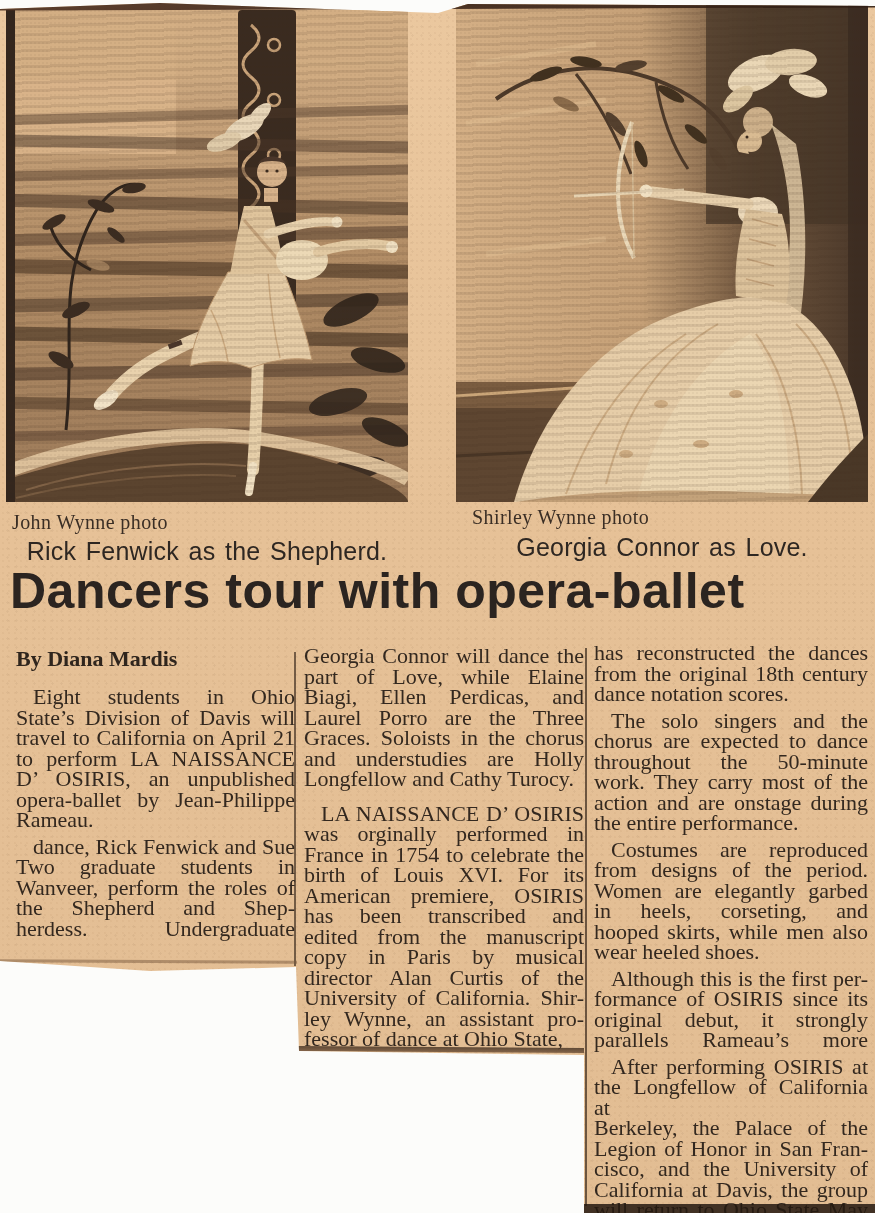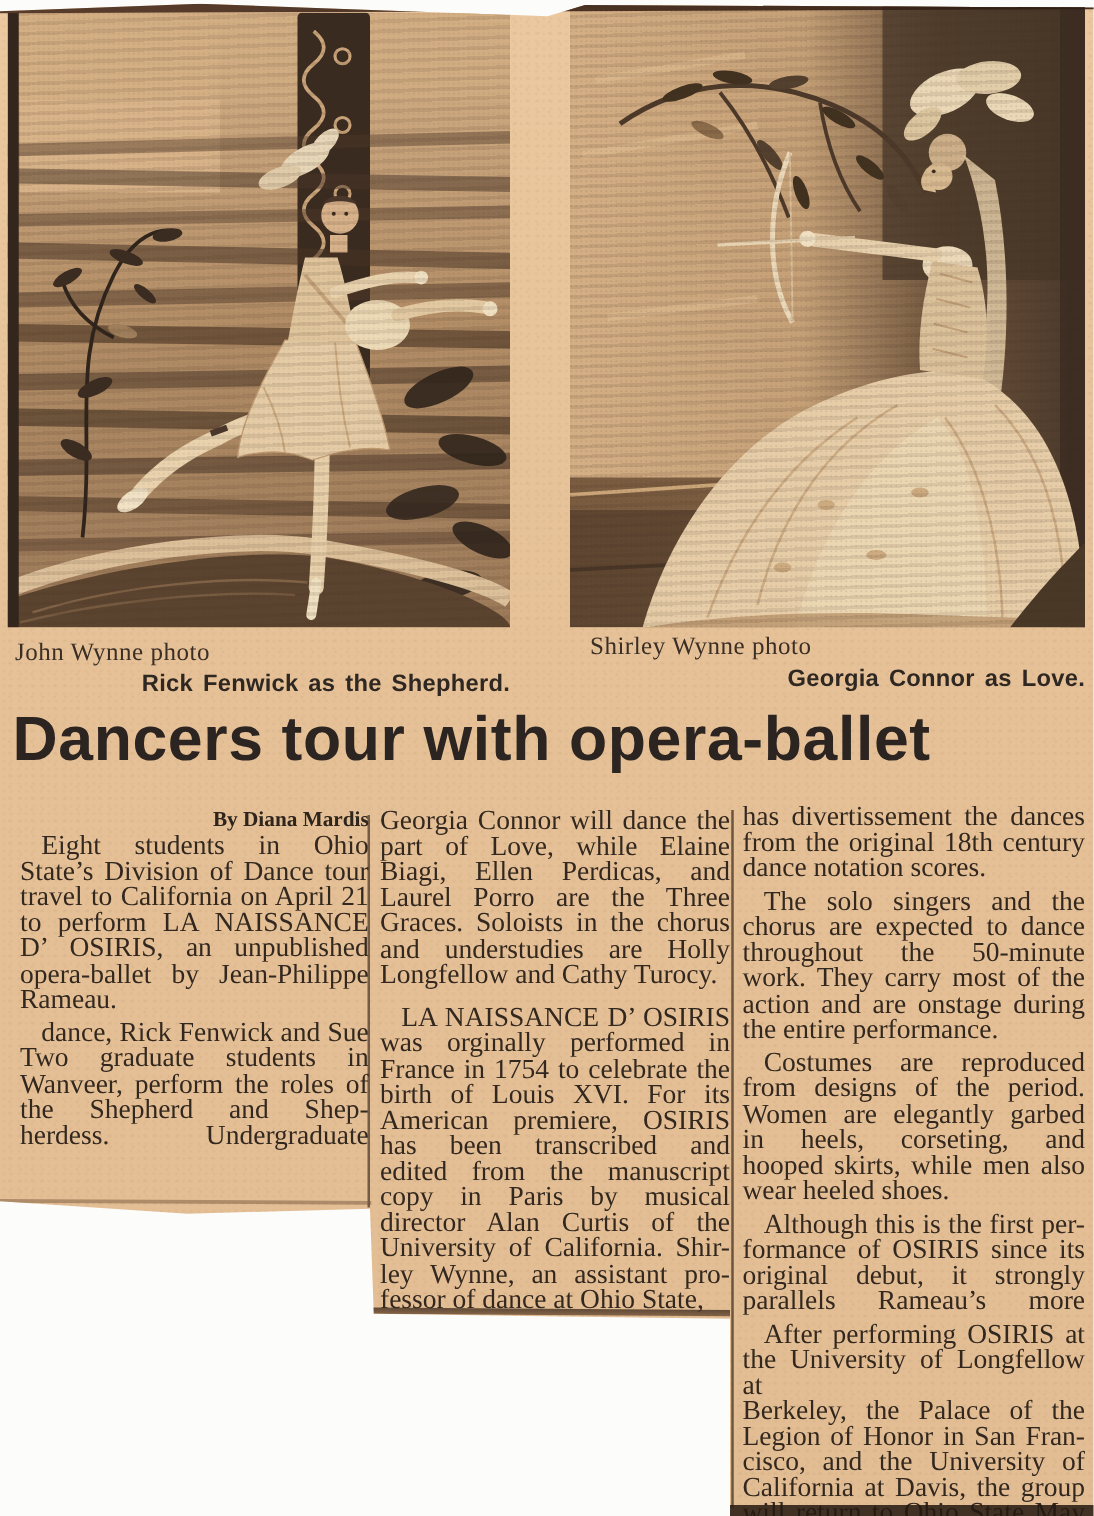"Rick Fenwick as the Shepherd." .boldcap { font-size: 19px -> 25px; font-weight: 700 -> 400; text-align: right -> center }
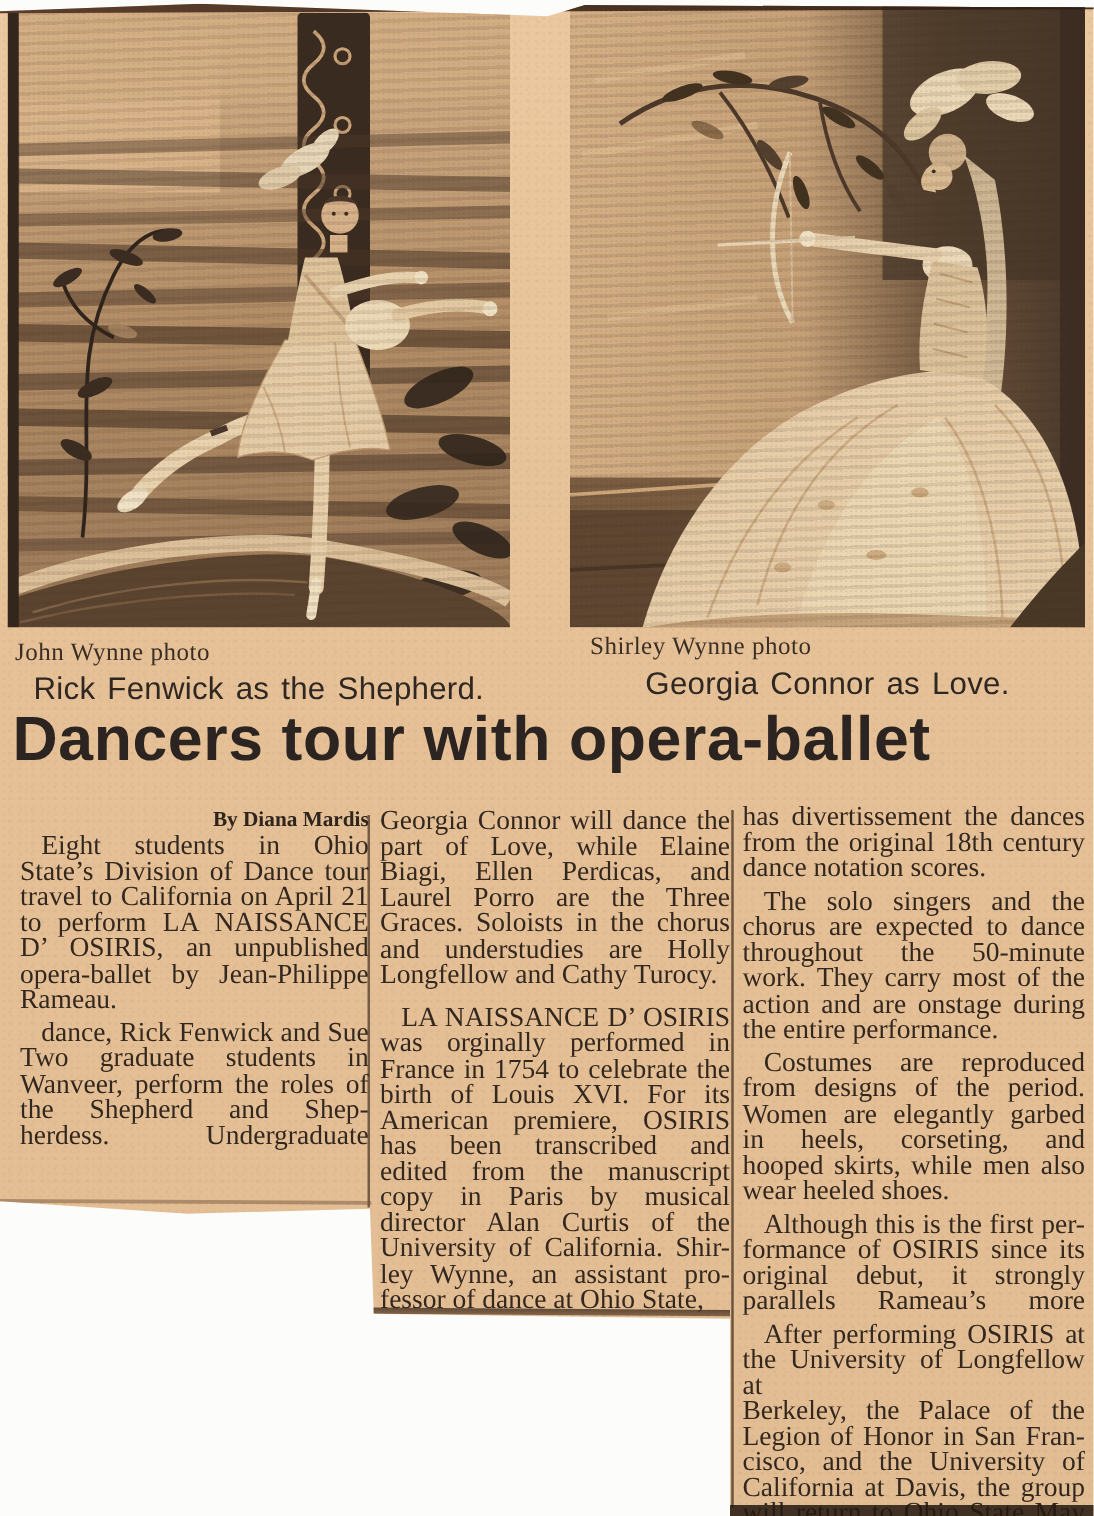"By Diana Mardis" .byline { font-size: 17px -> 22px; margin: 0 0 0 0 -> 0 0 15px 0; text-align: right -> none }
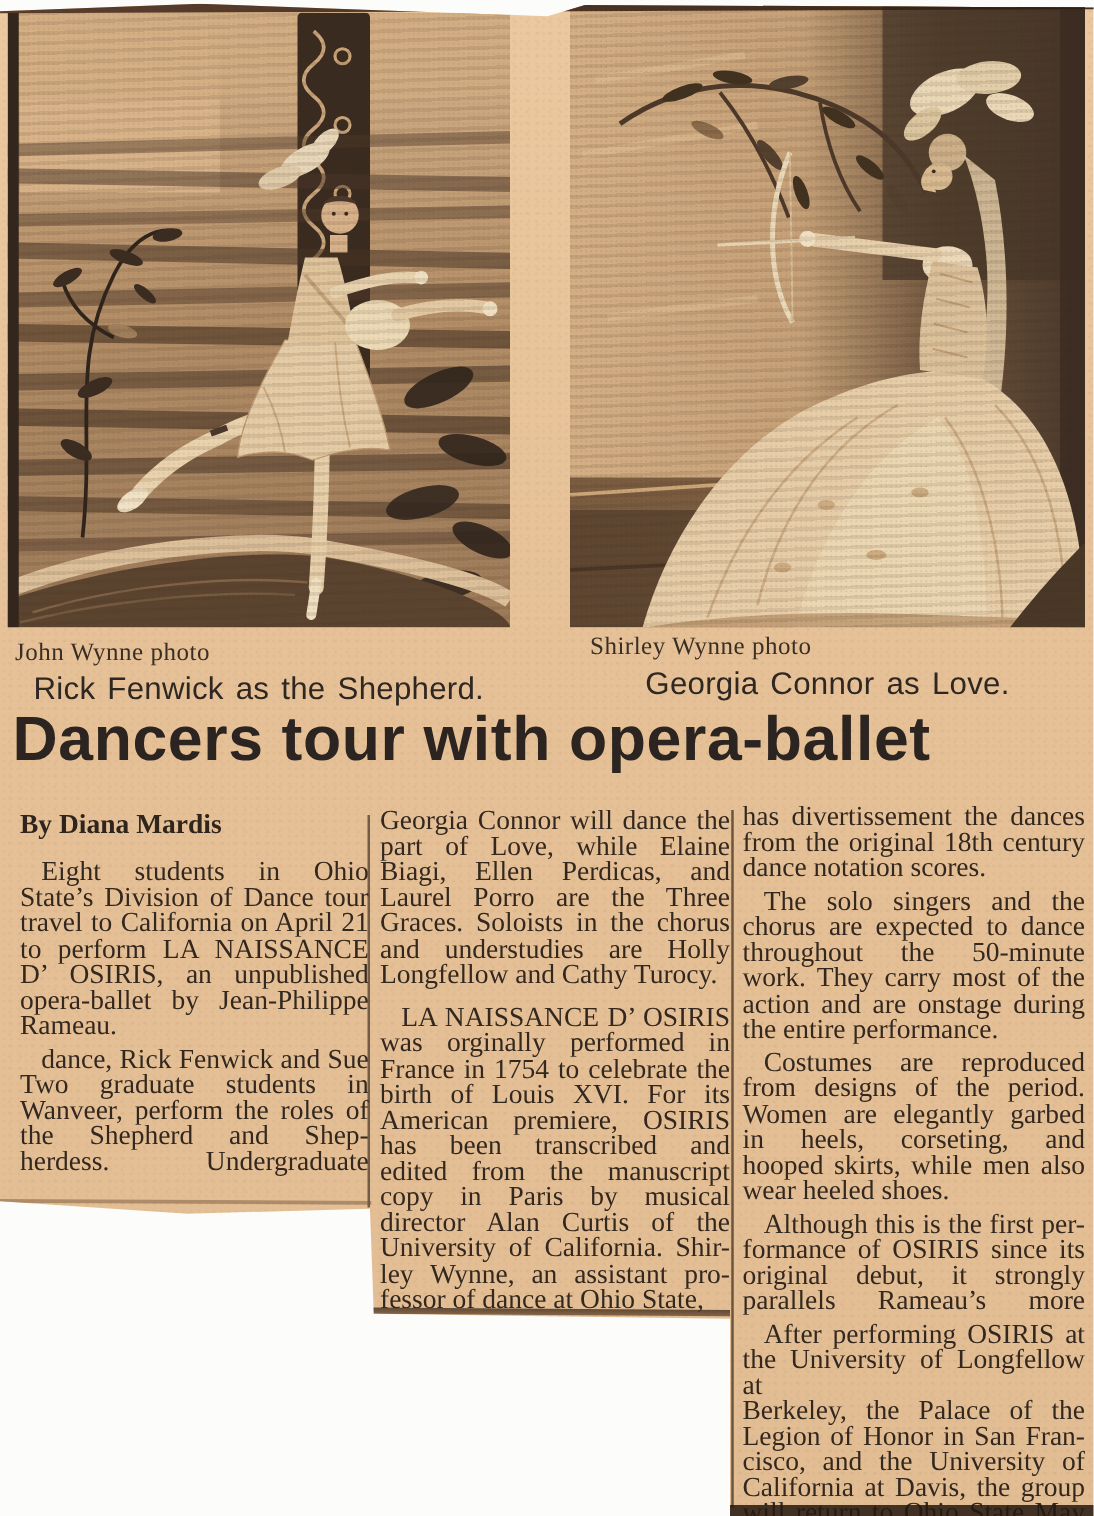"has divertissement the dances" div.line { text: divertissement -> reconstructed }
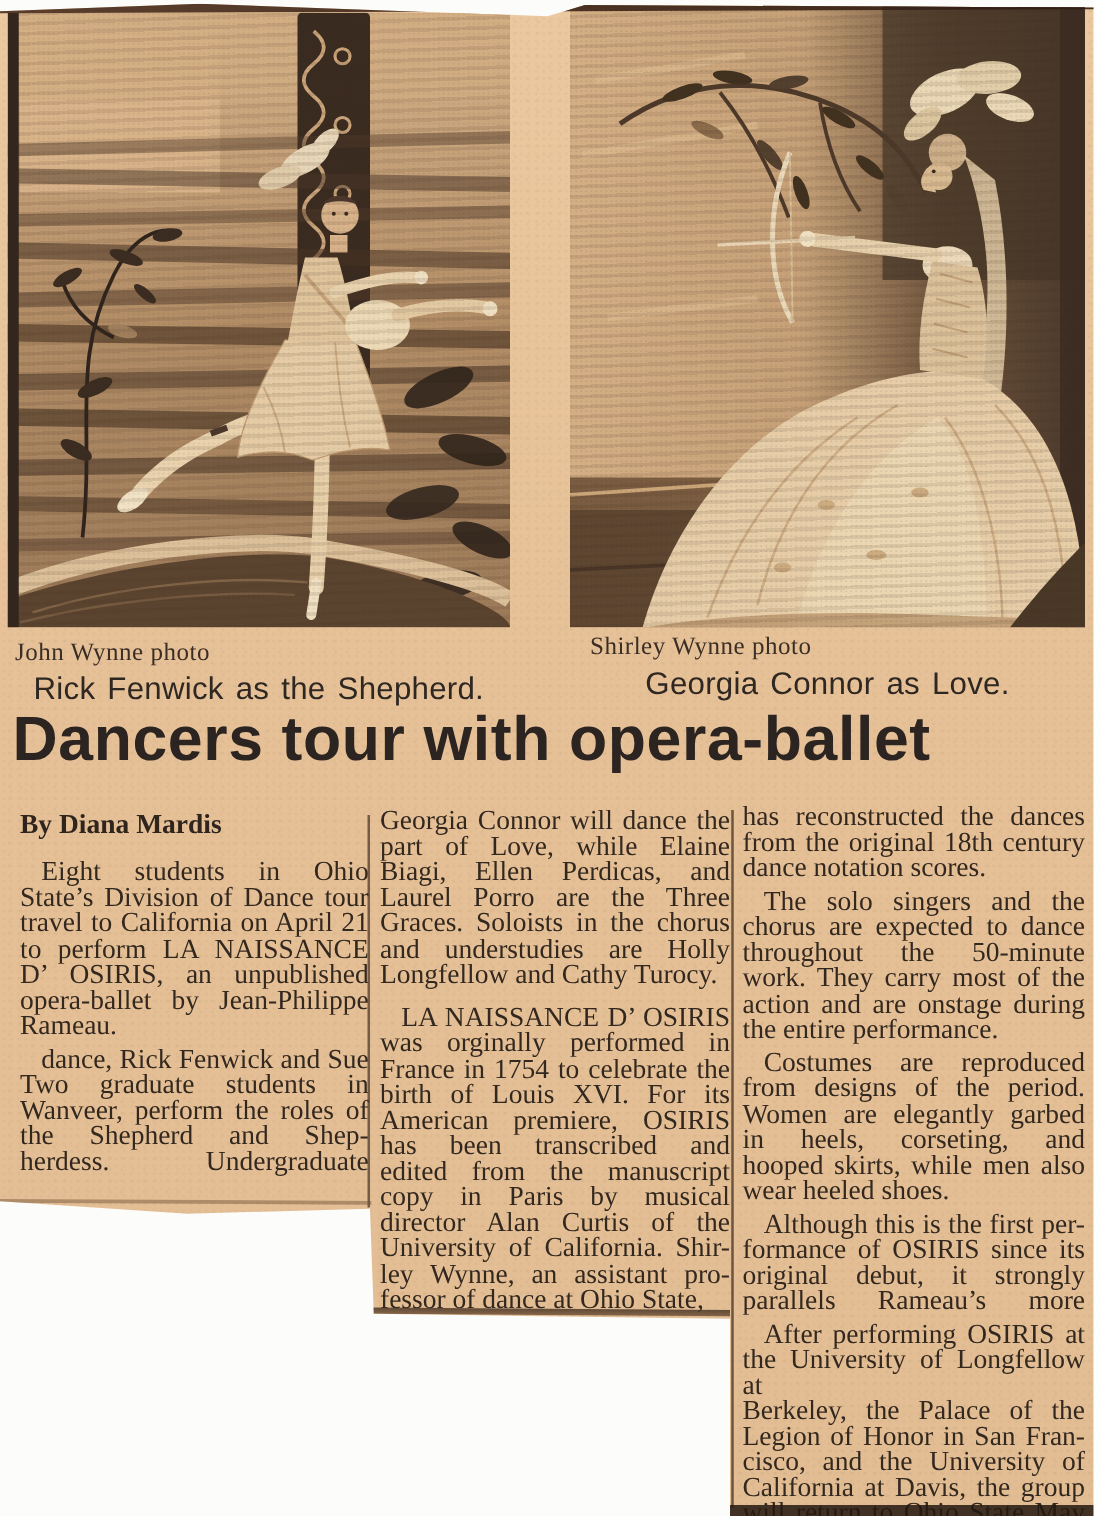"State’s Division of Dance tour" div.line { text: Dance tour -> Davis will }
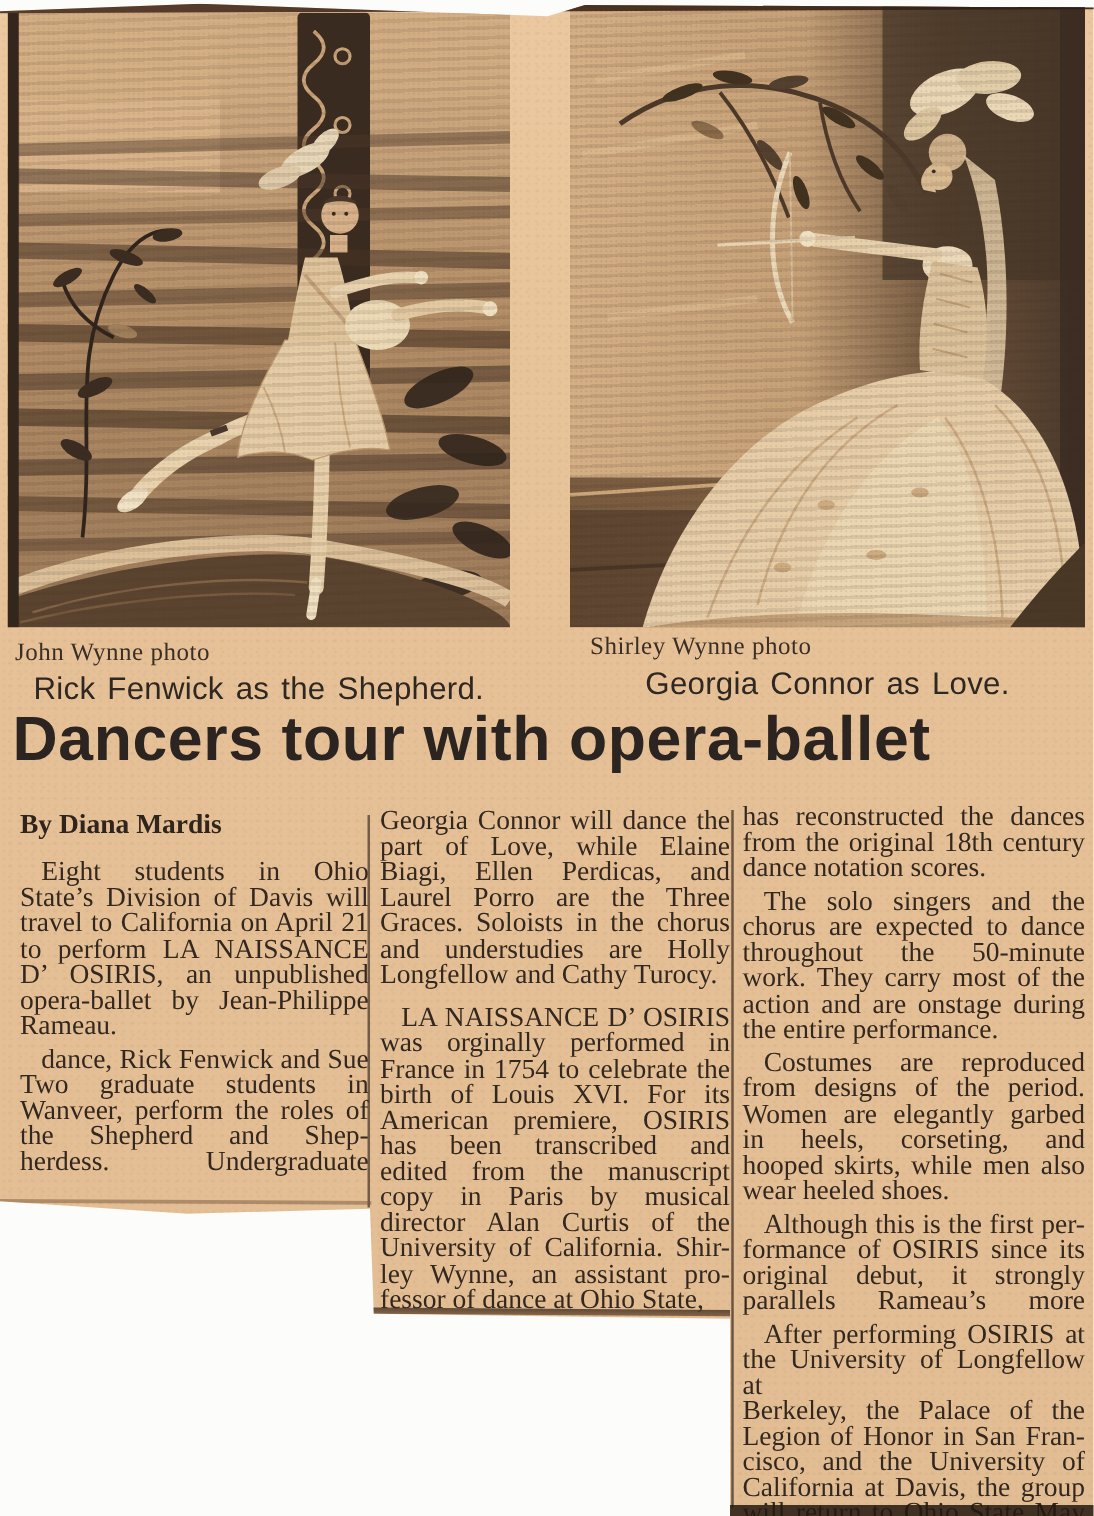"the University of Longfellow at" div.line { text: University of Longfellow -> Longfellow of California }
